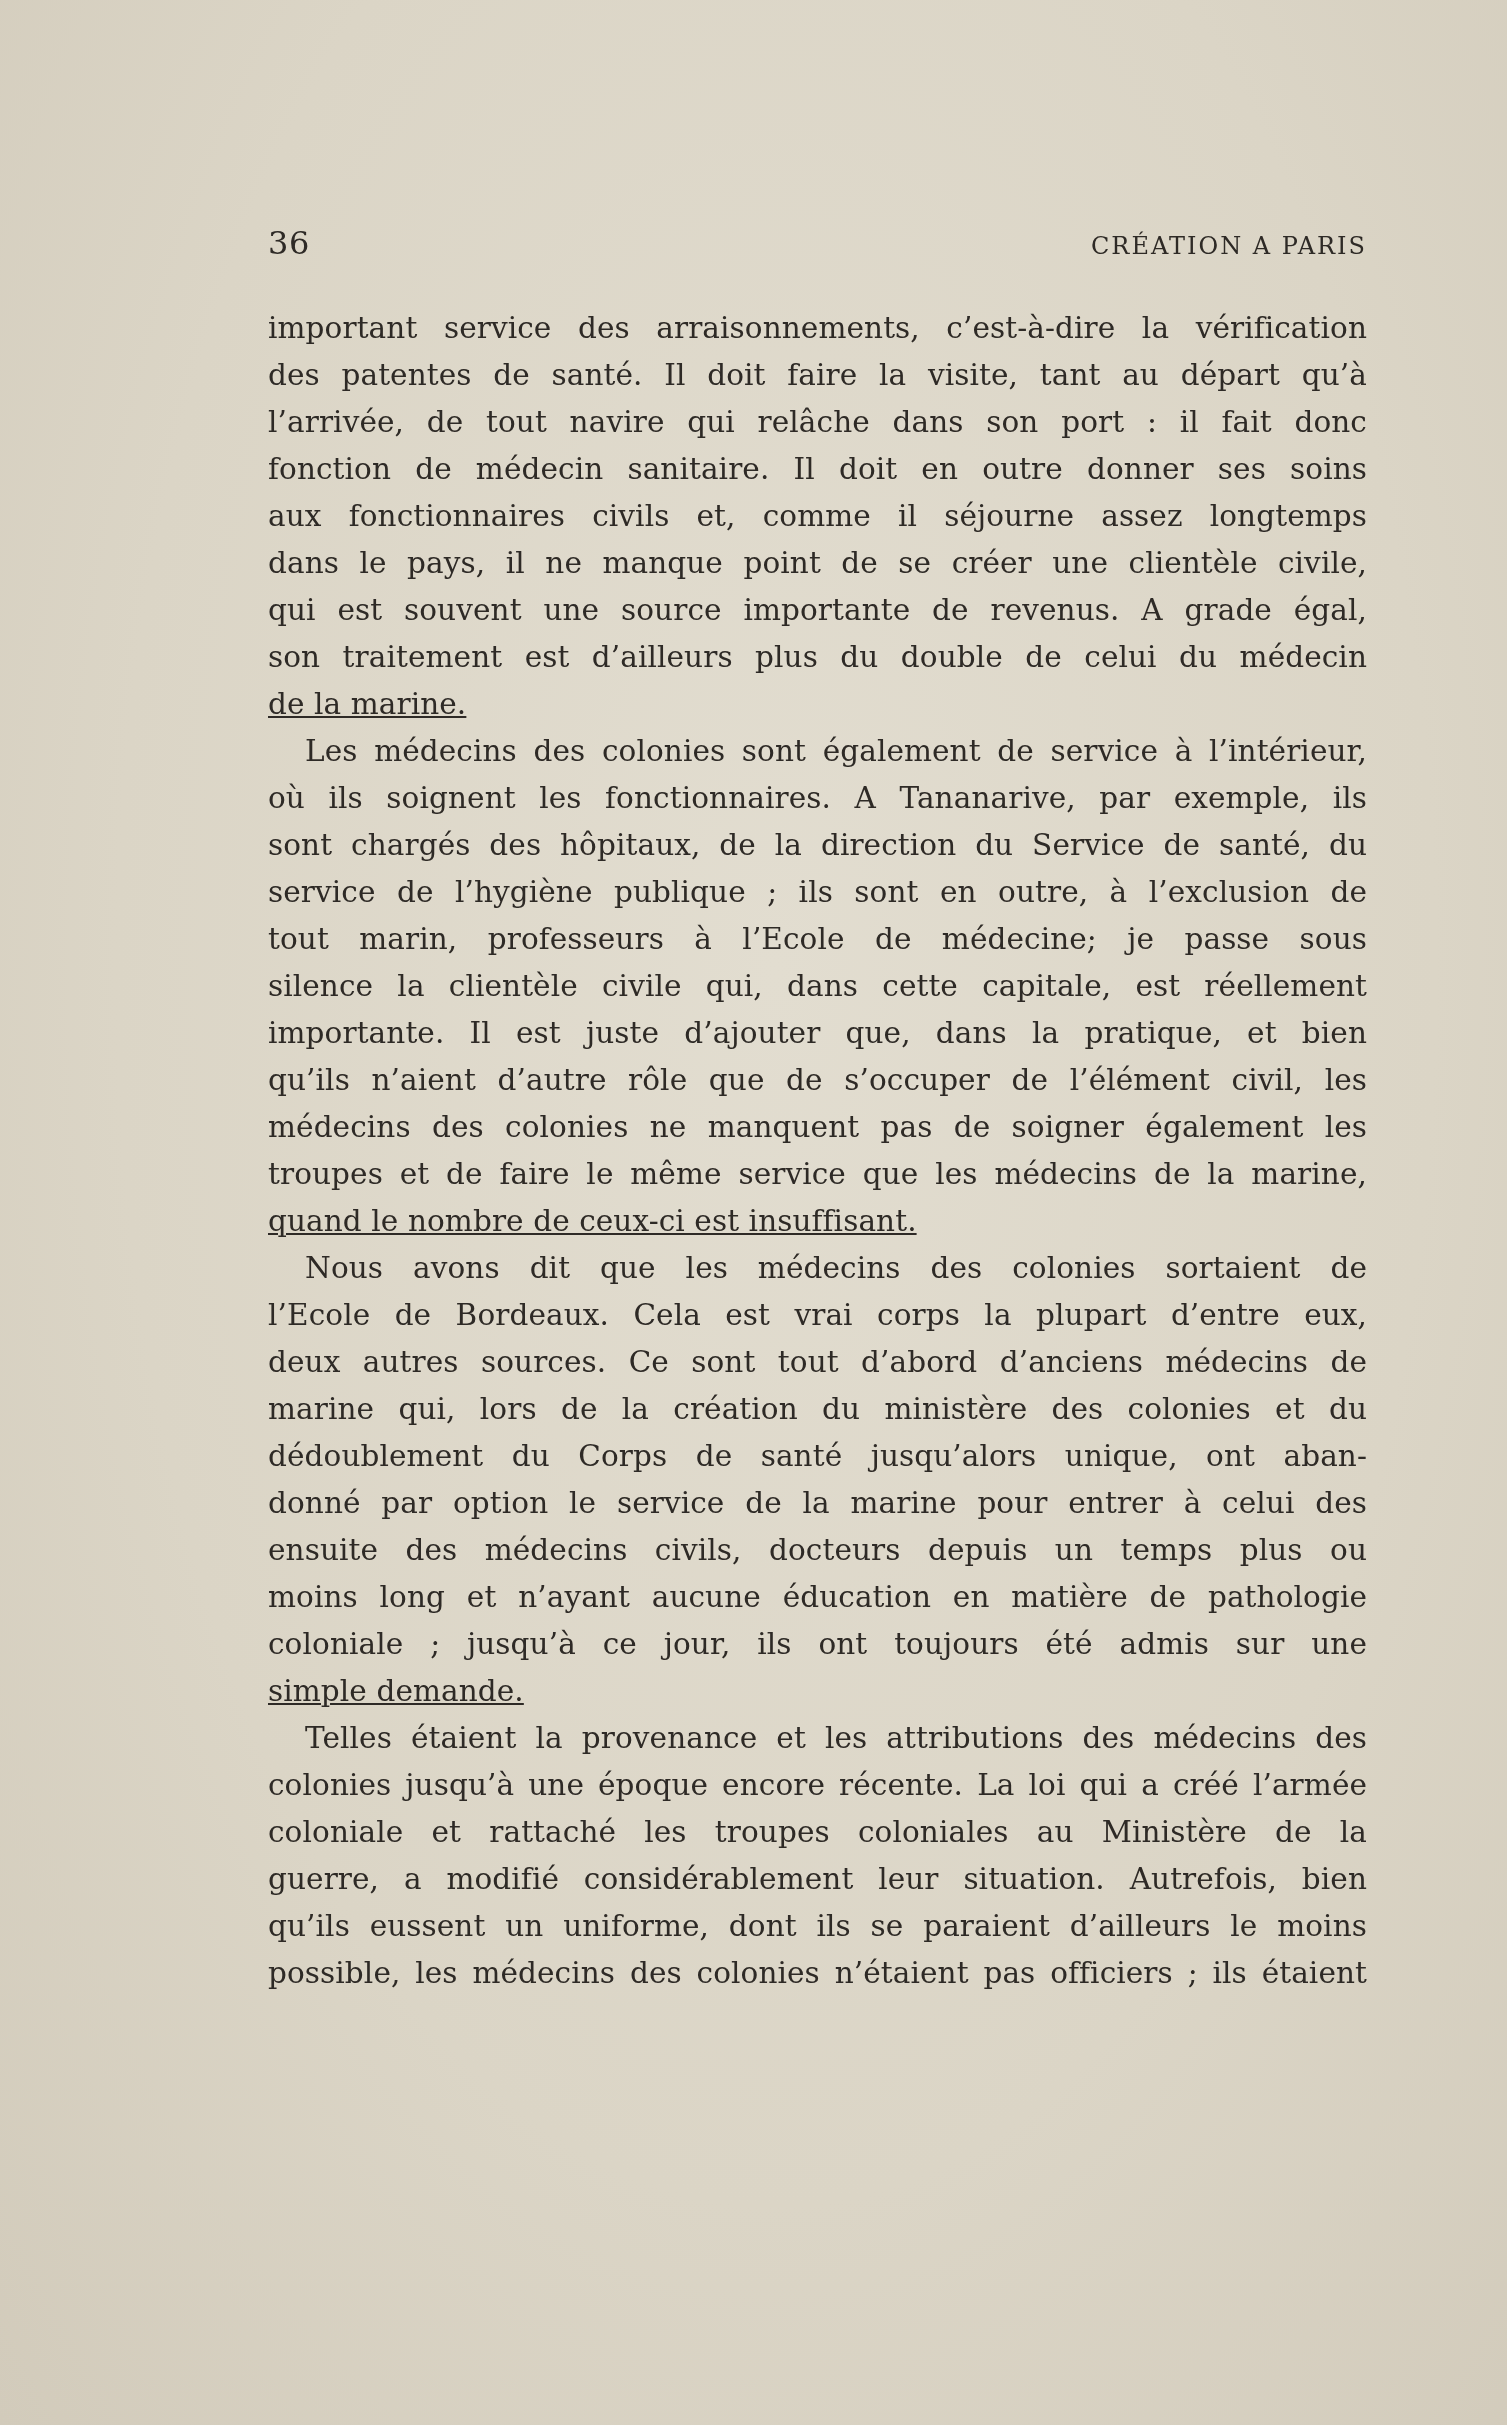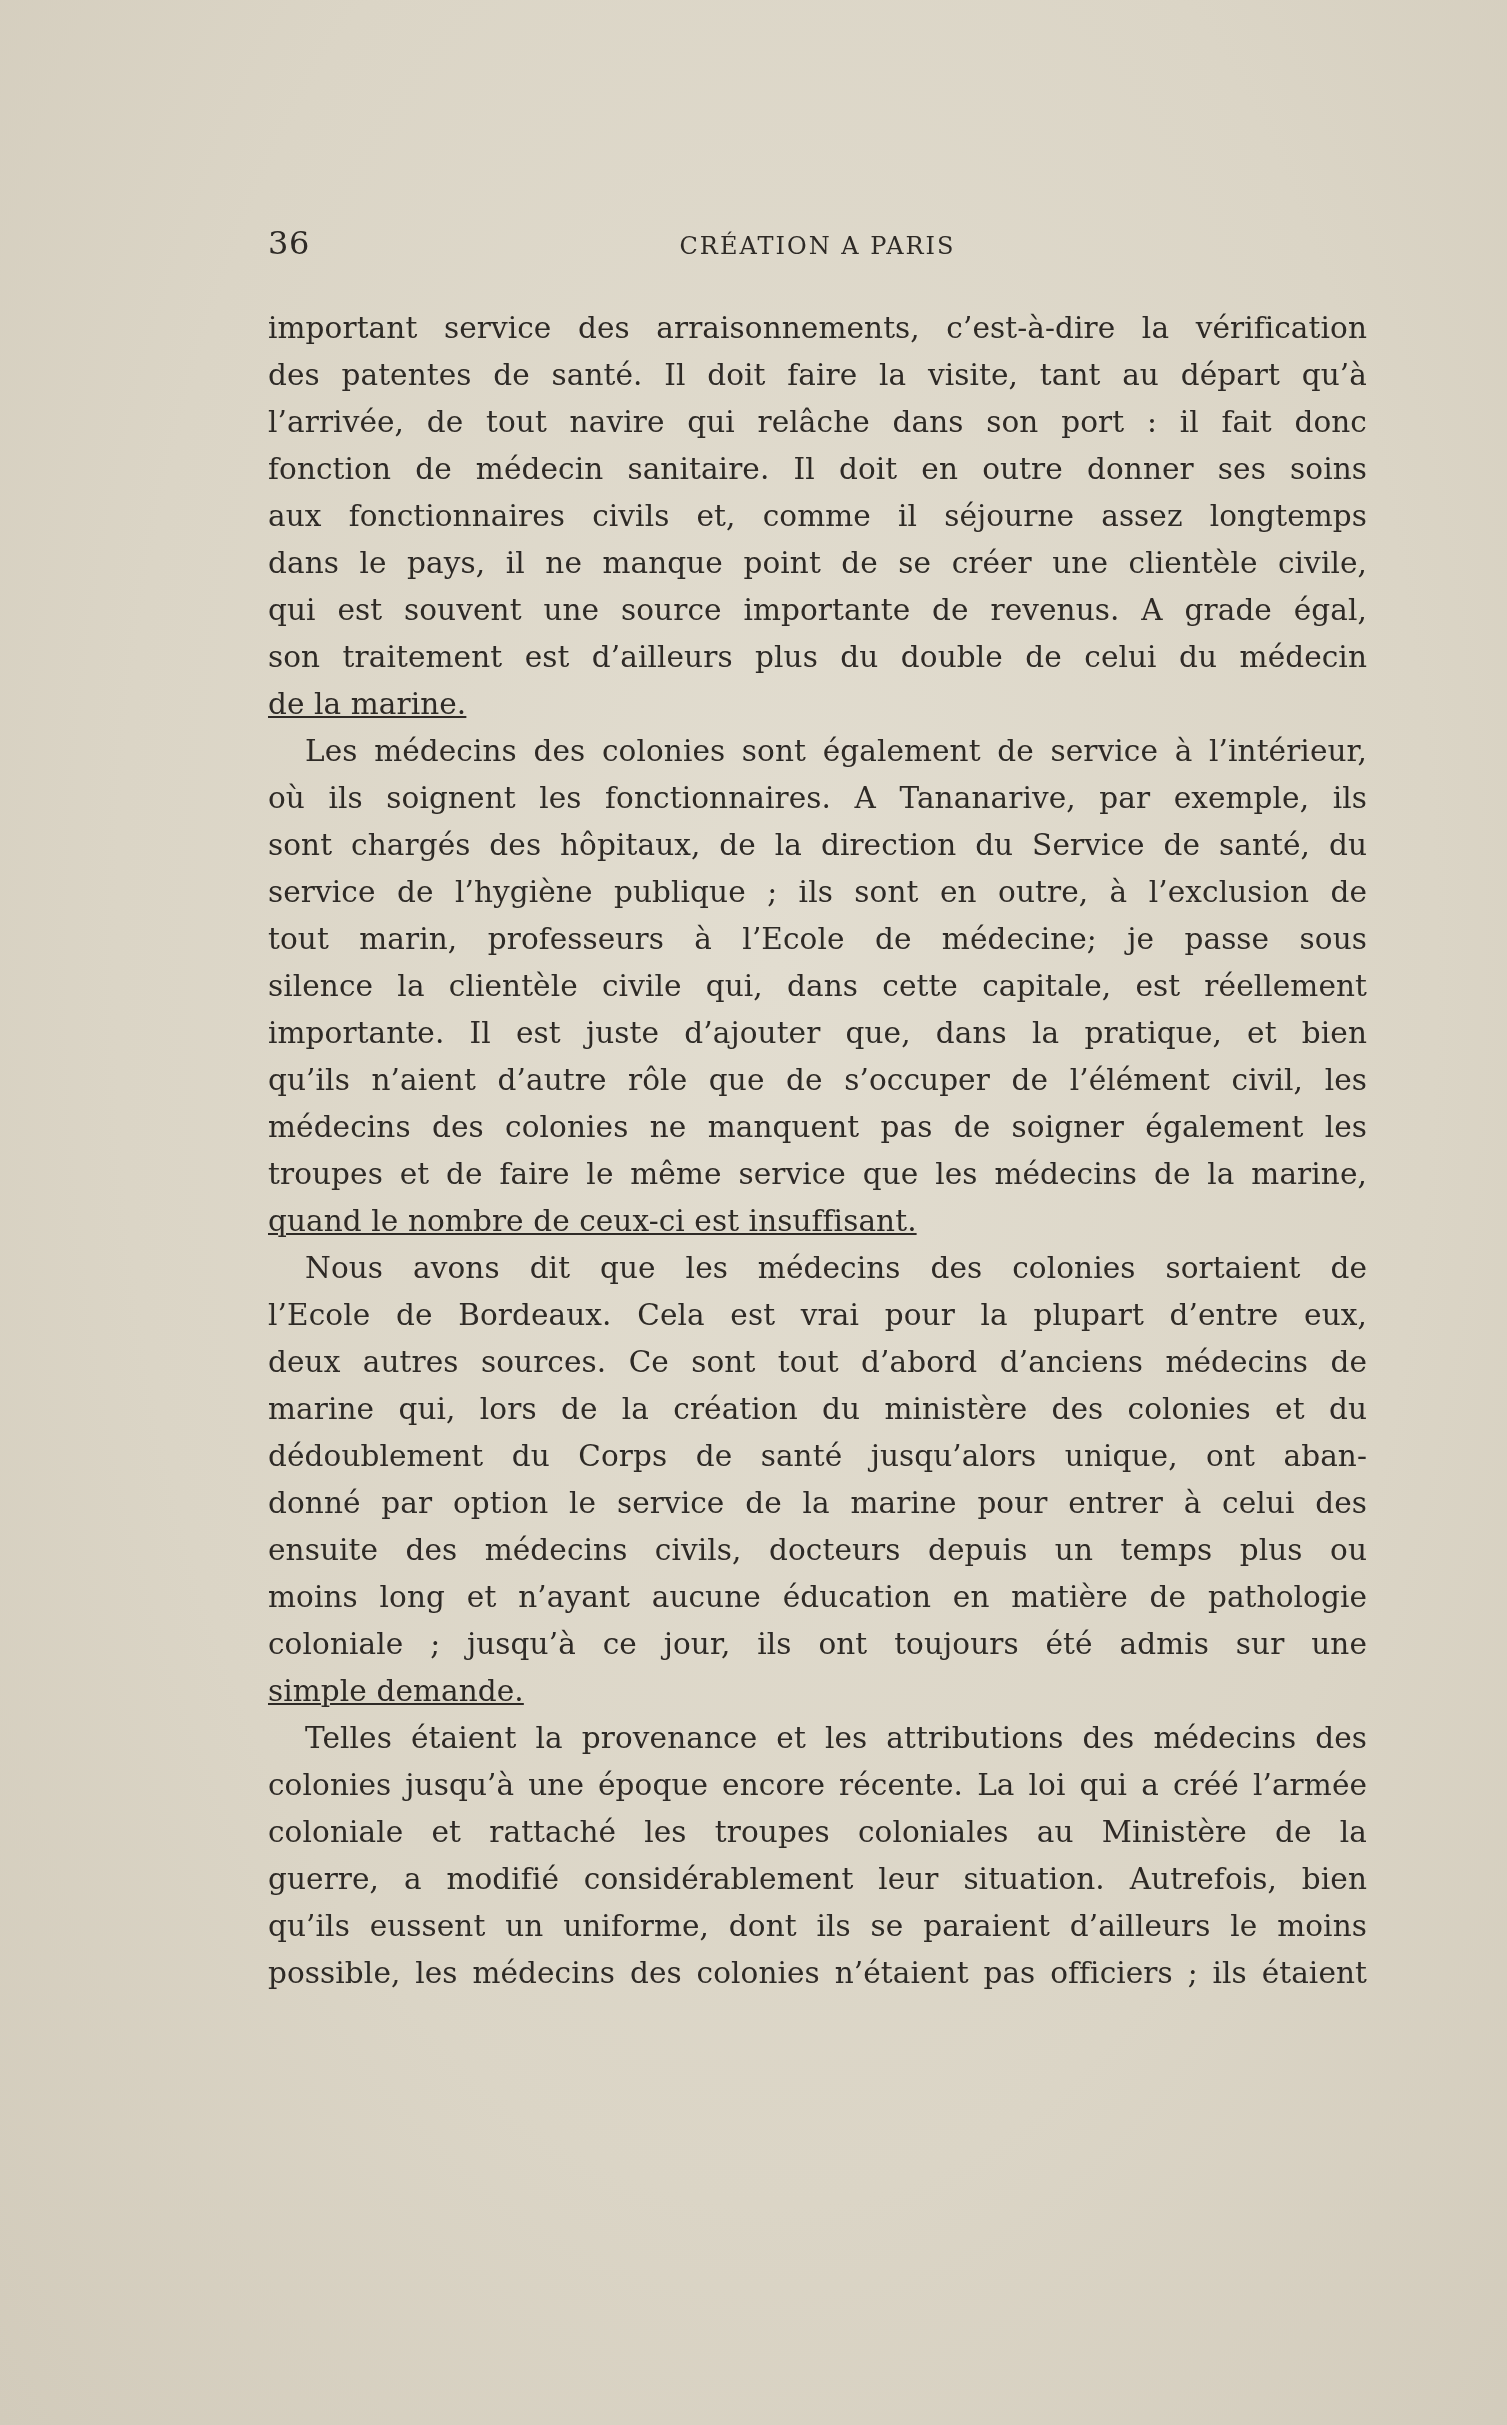"CRÉATION A PARIS" .running-title { text-align: center -> right }
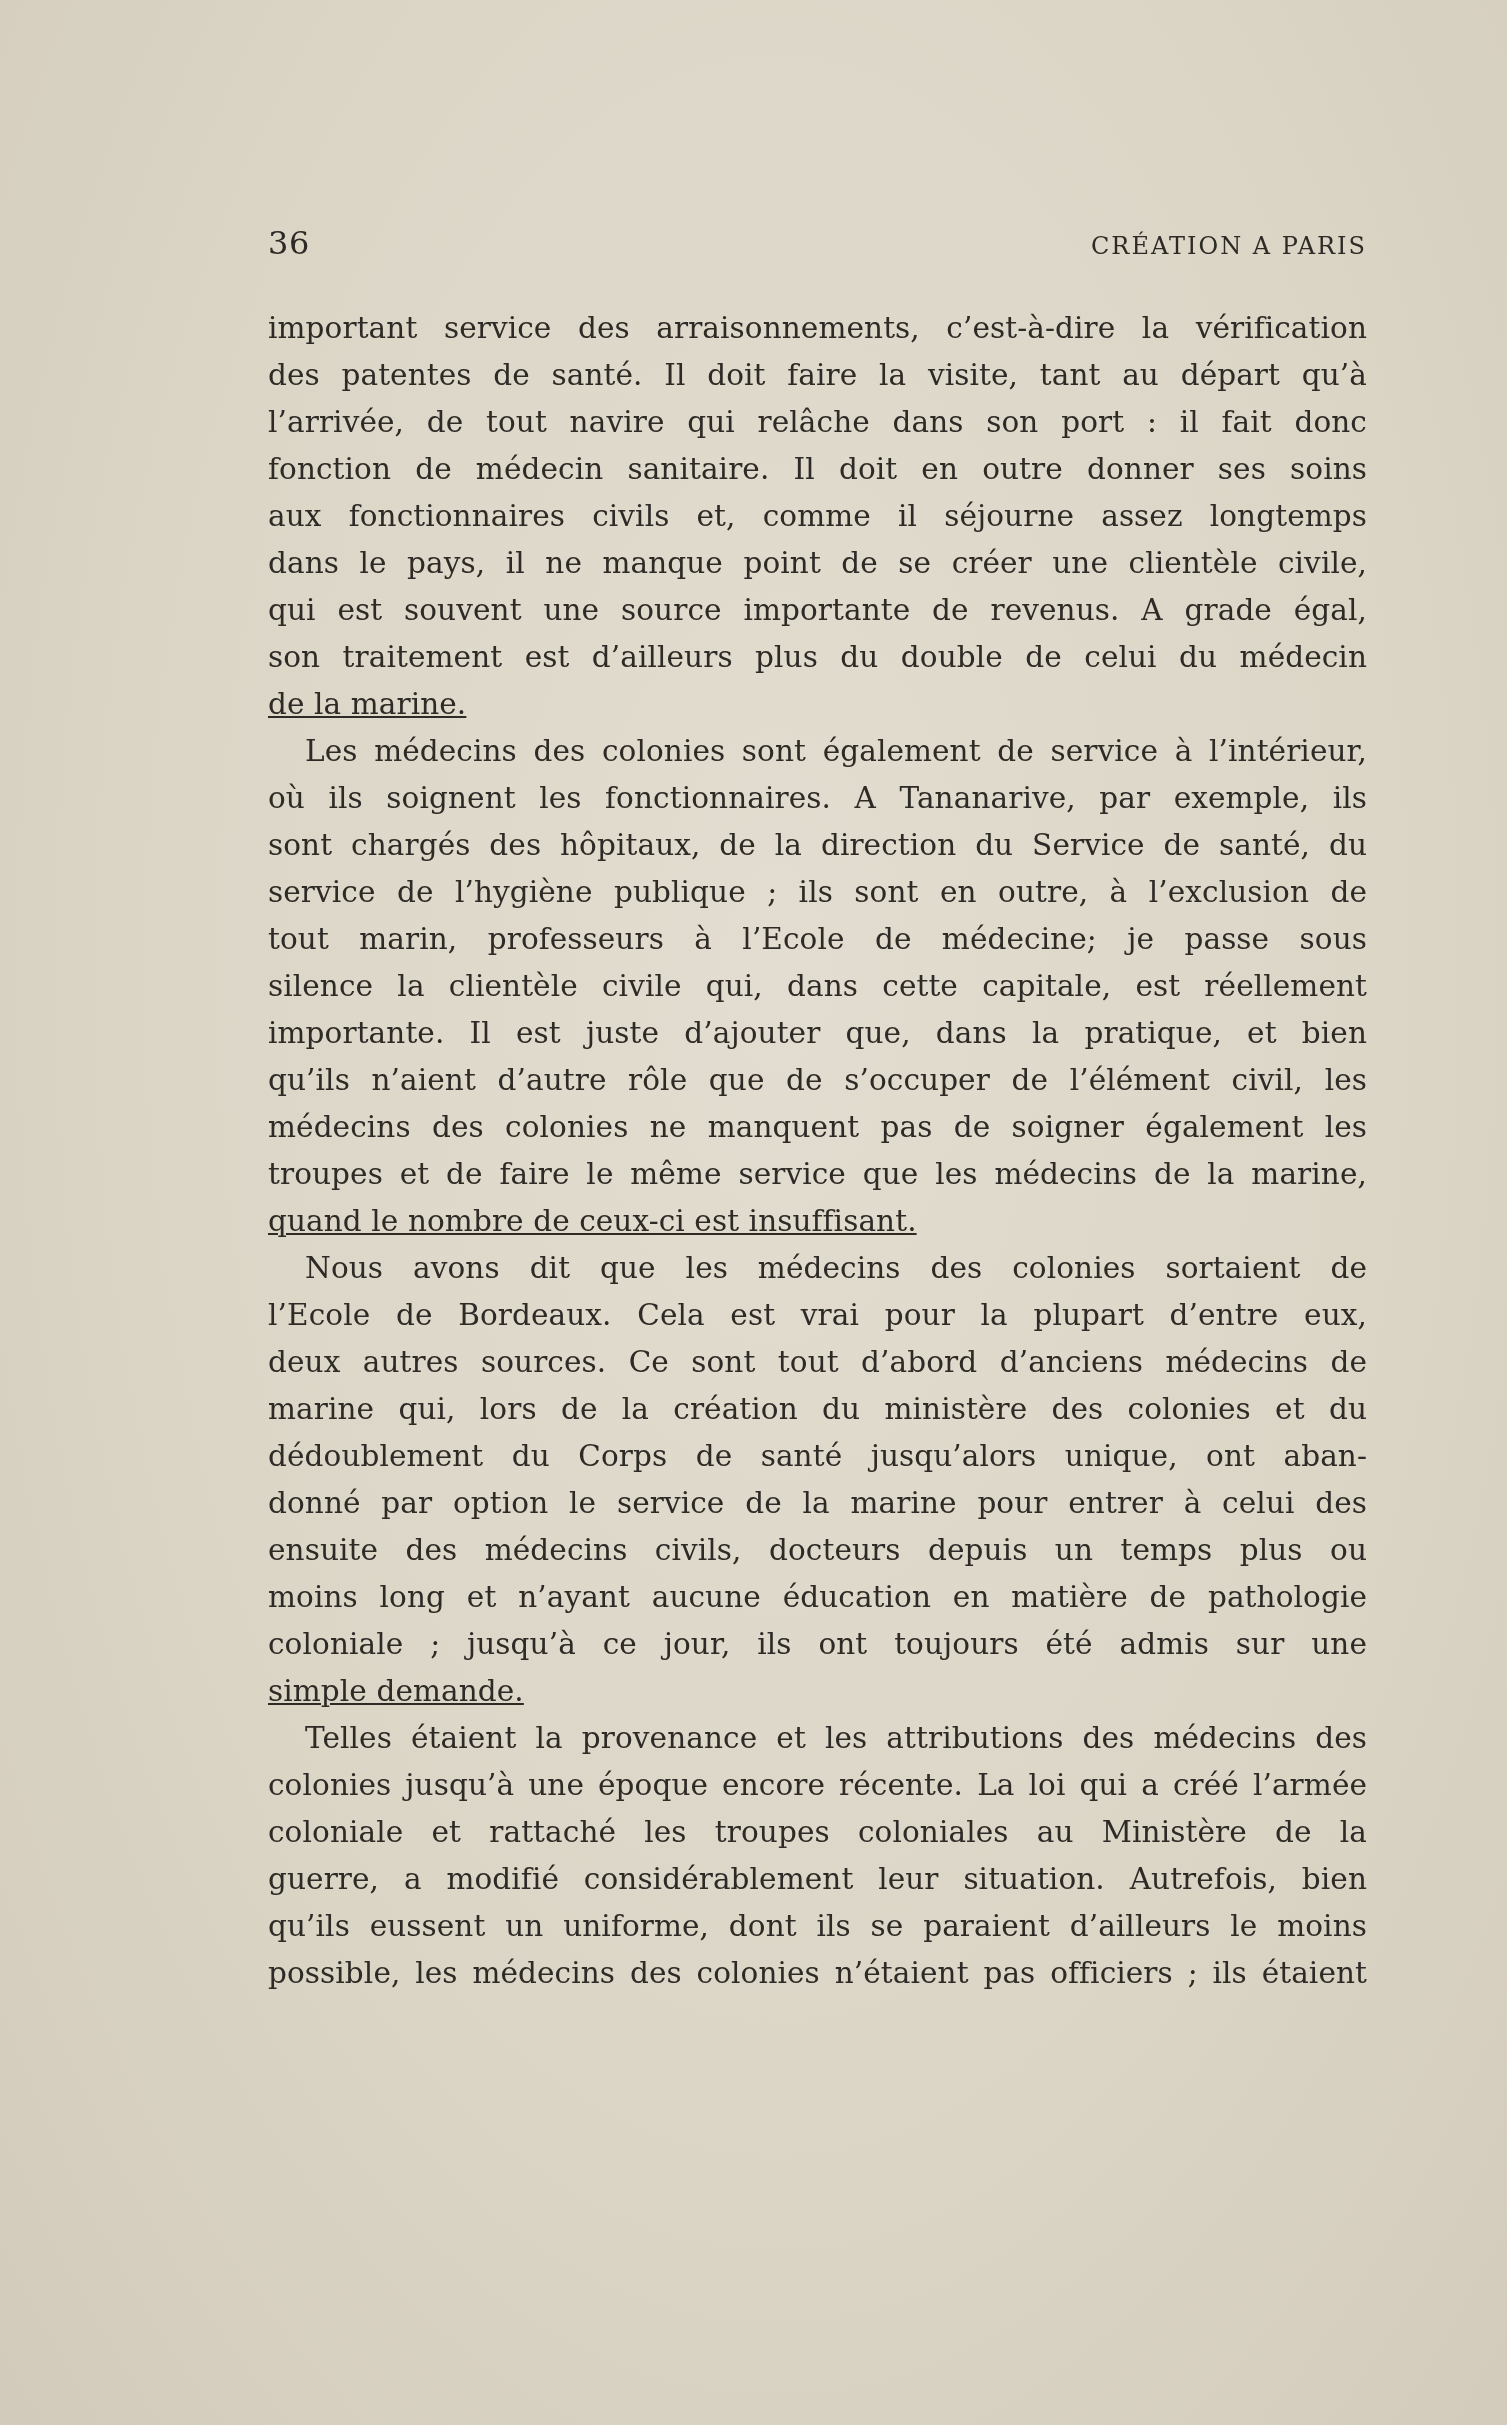"l’Ecole de Bordeaux. Cela est" div.line { text: pour -> corps }
